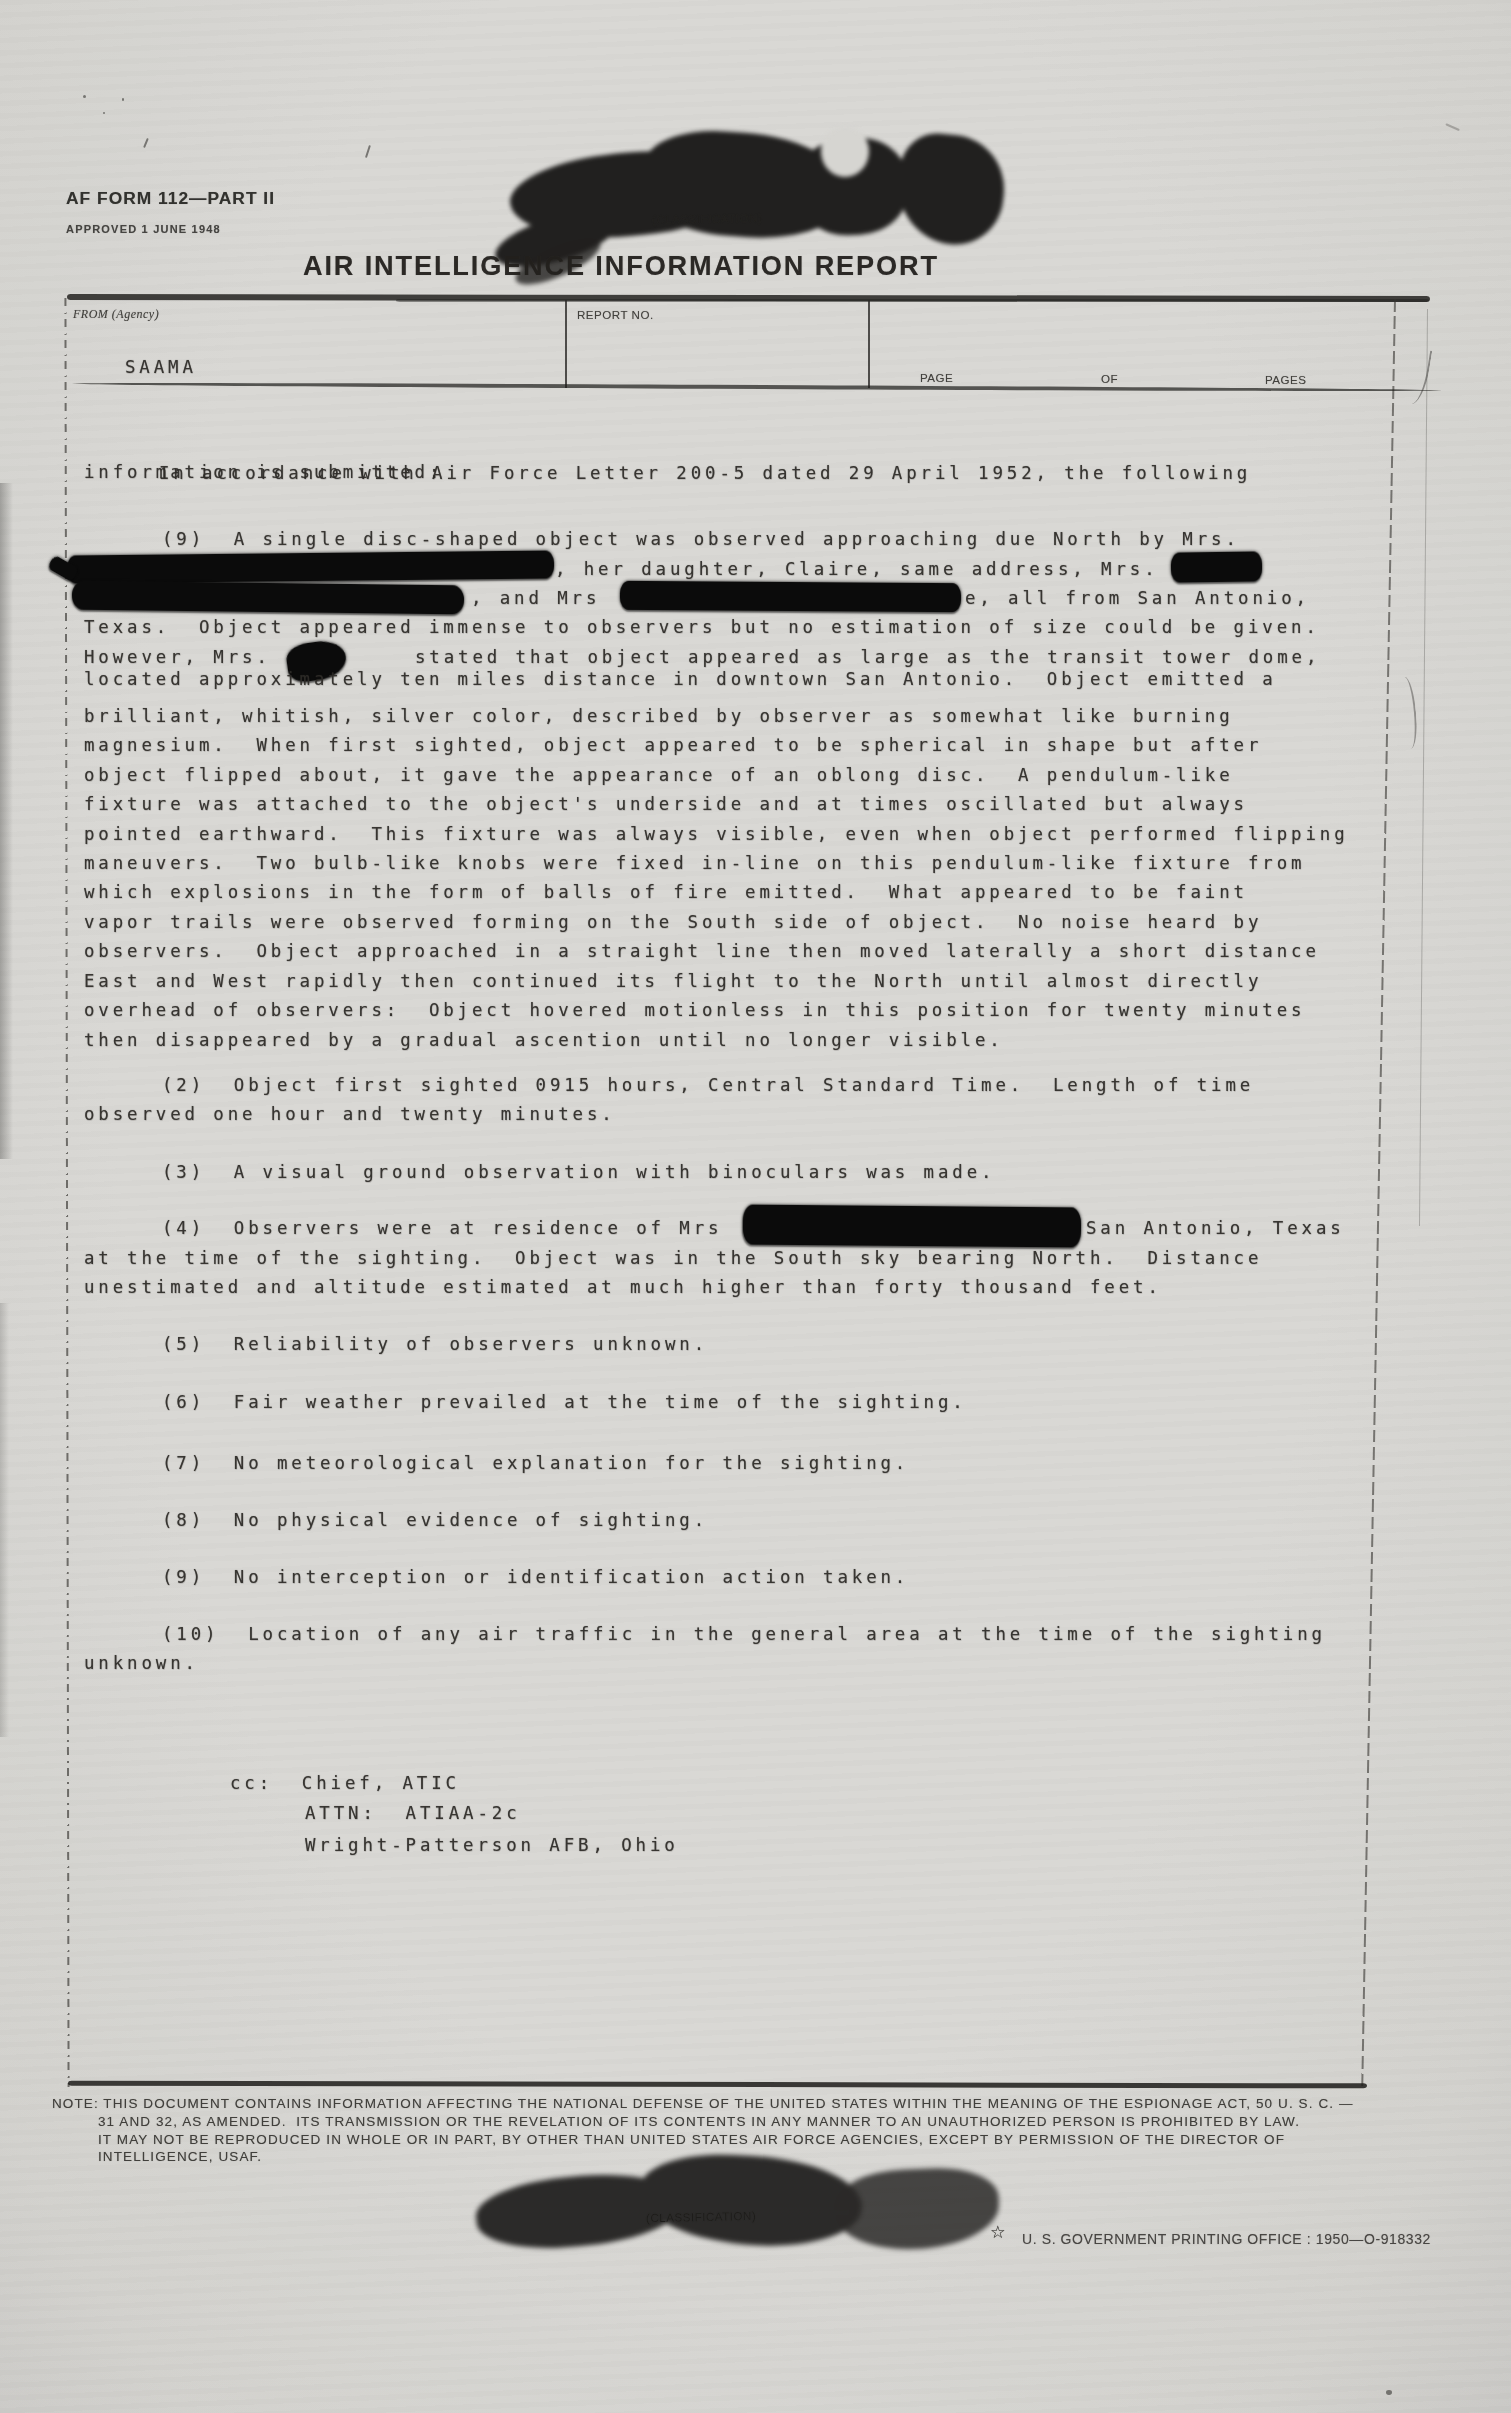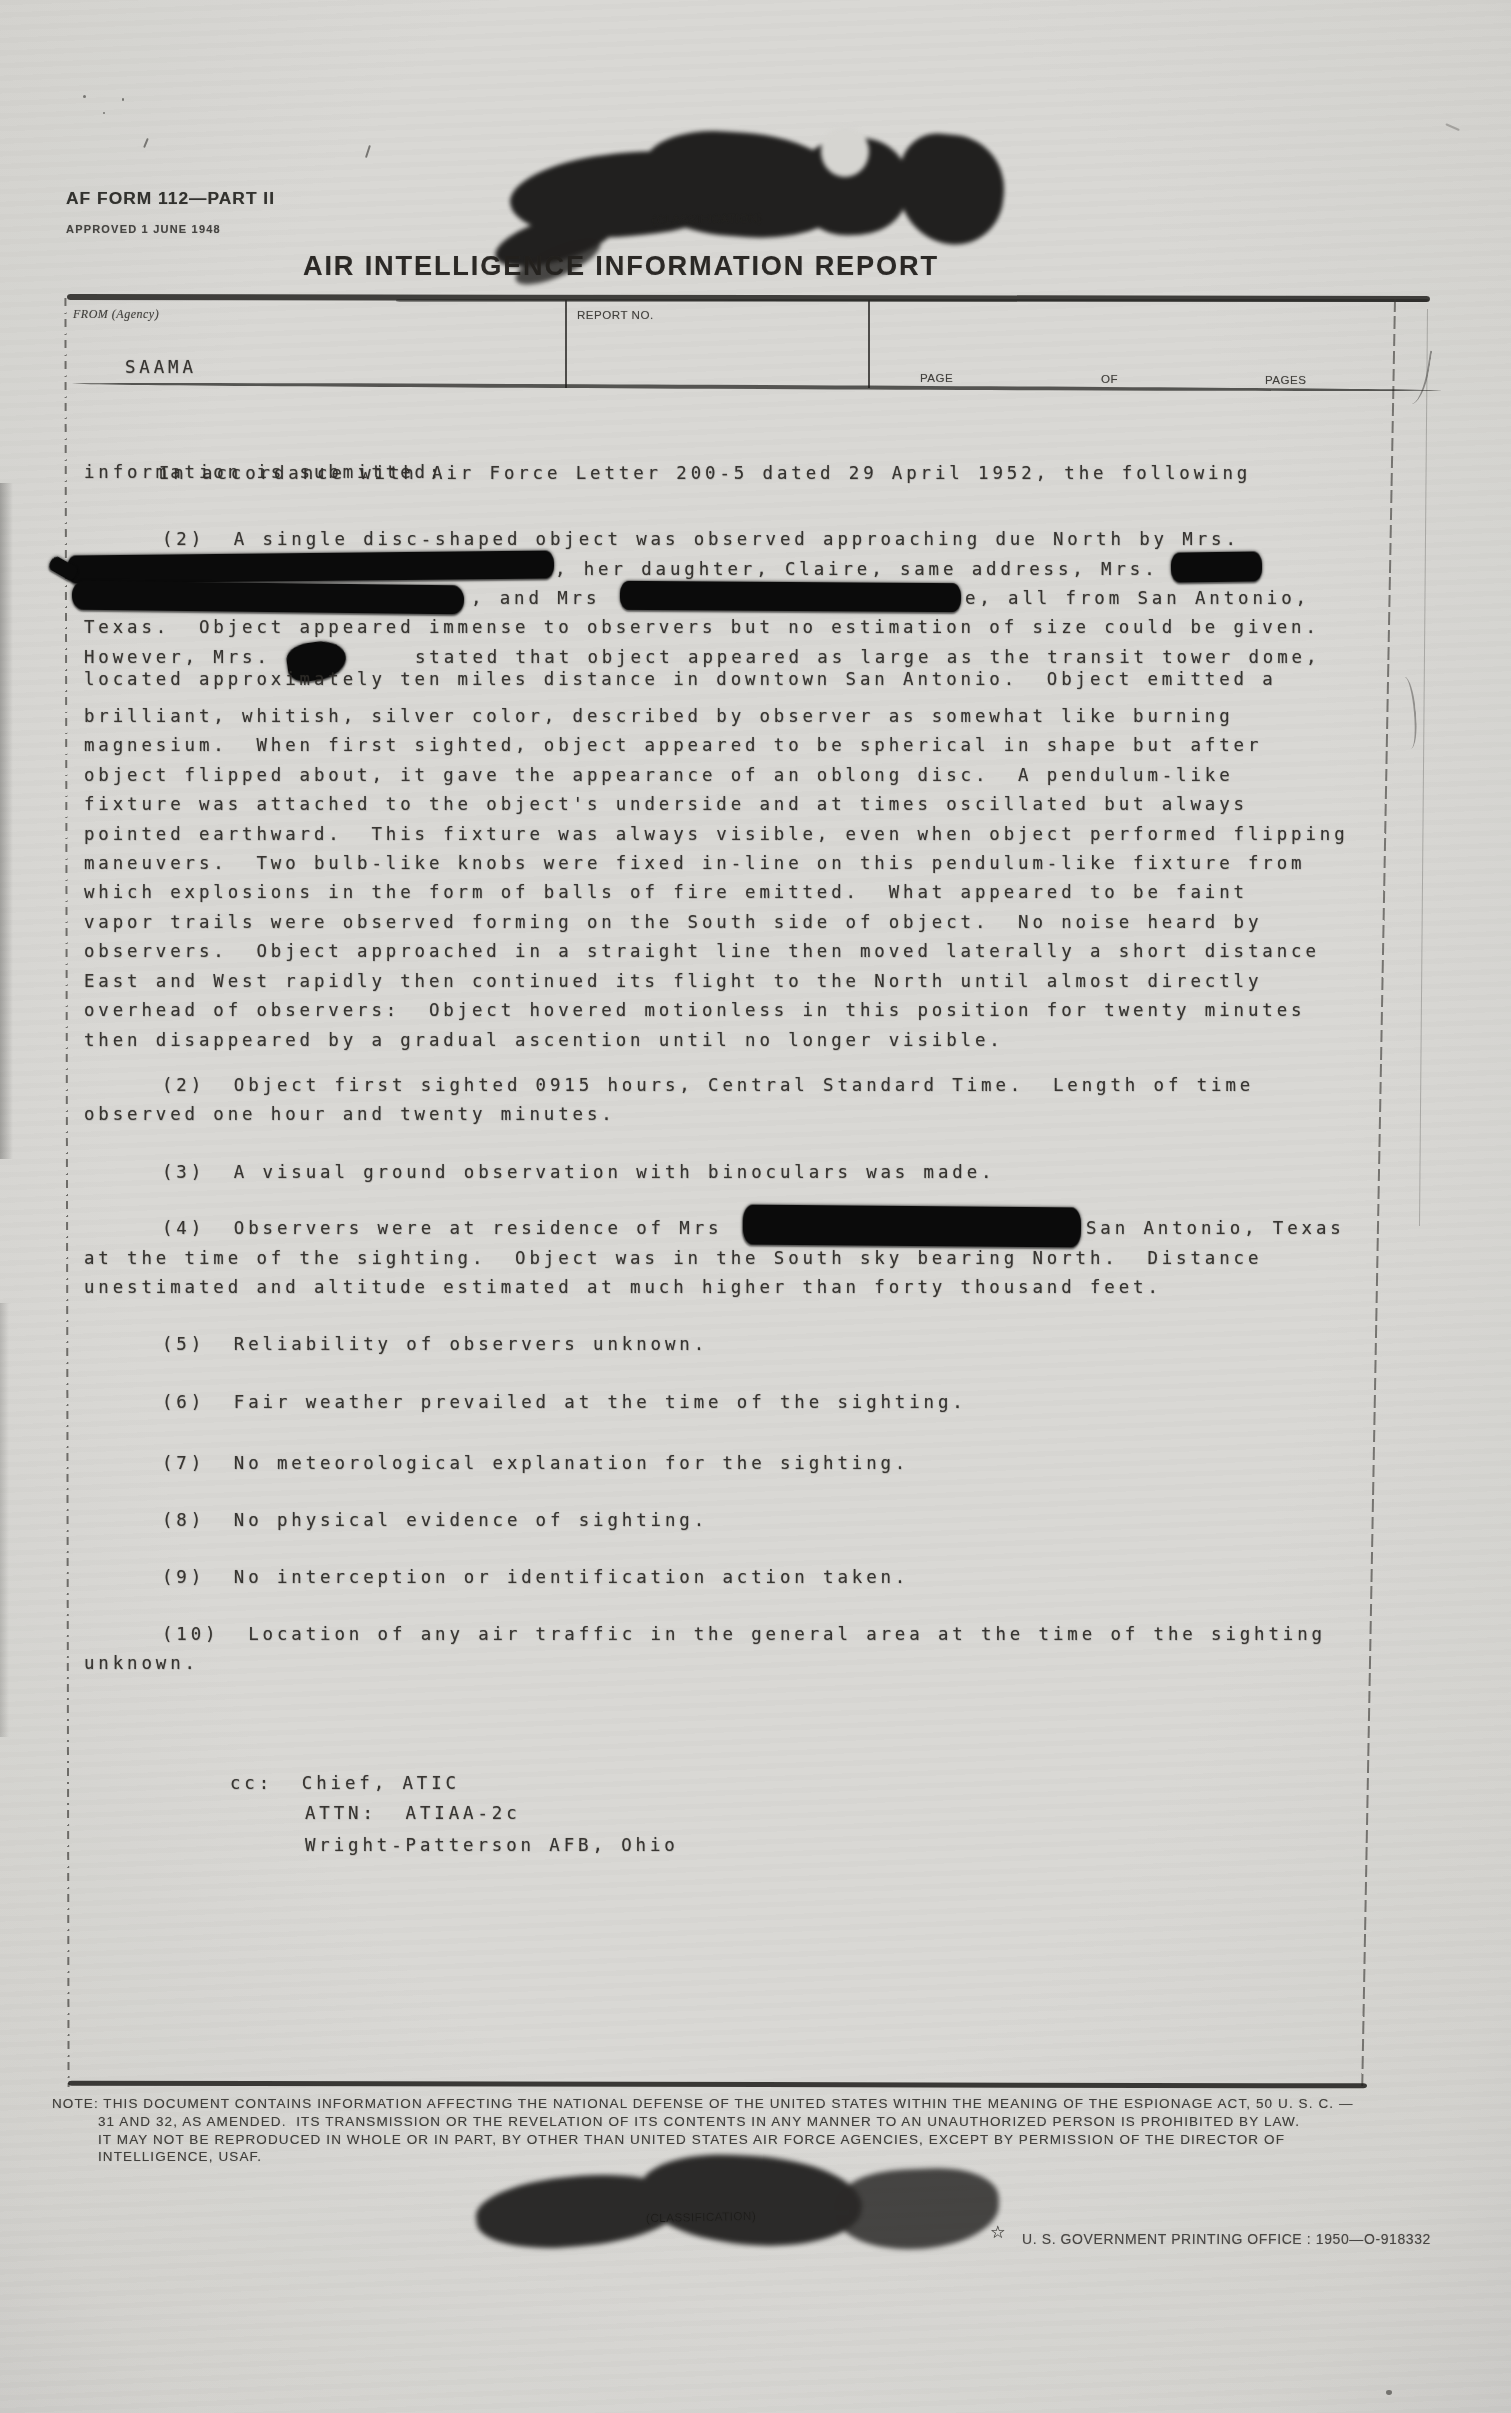"(2) A single disc-shaped object" div.tw { text: 2 -> 9 }
